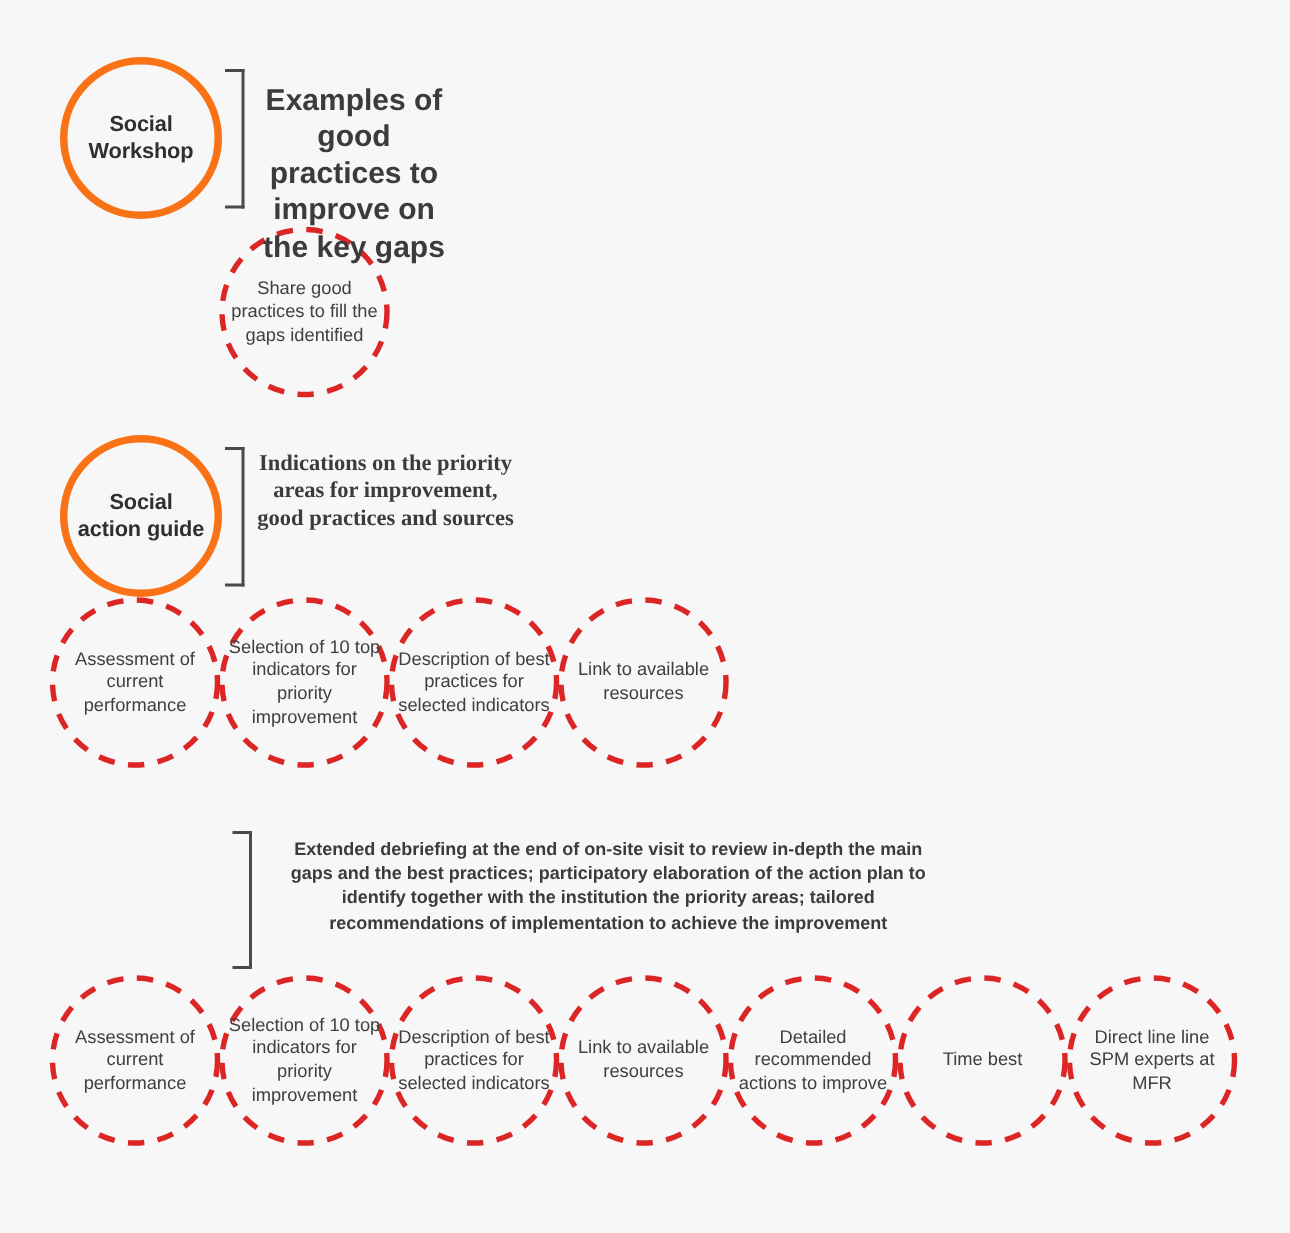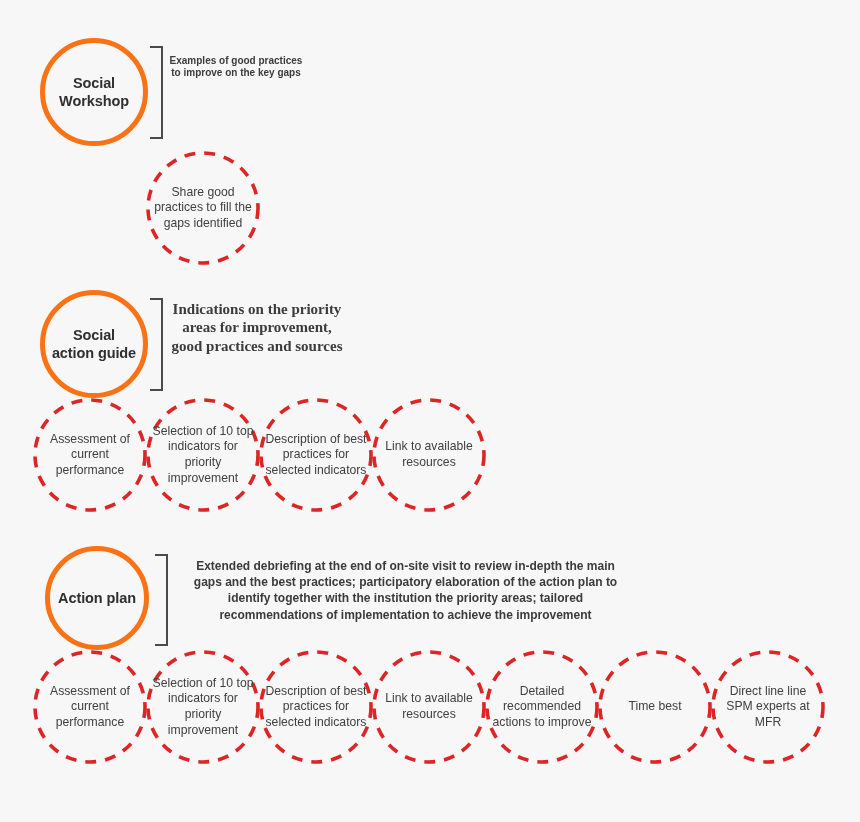"Examples of good practices to" div.stage-desc { font-size: 10px -> 20px }
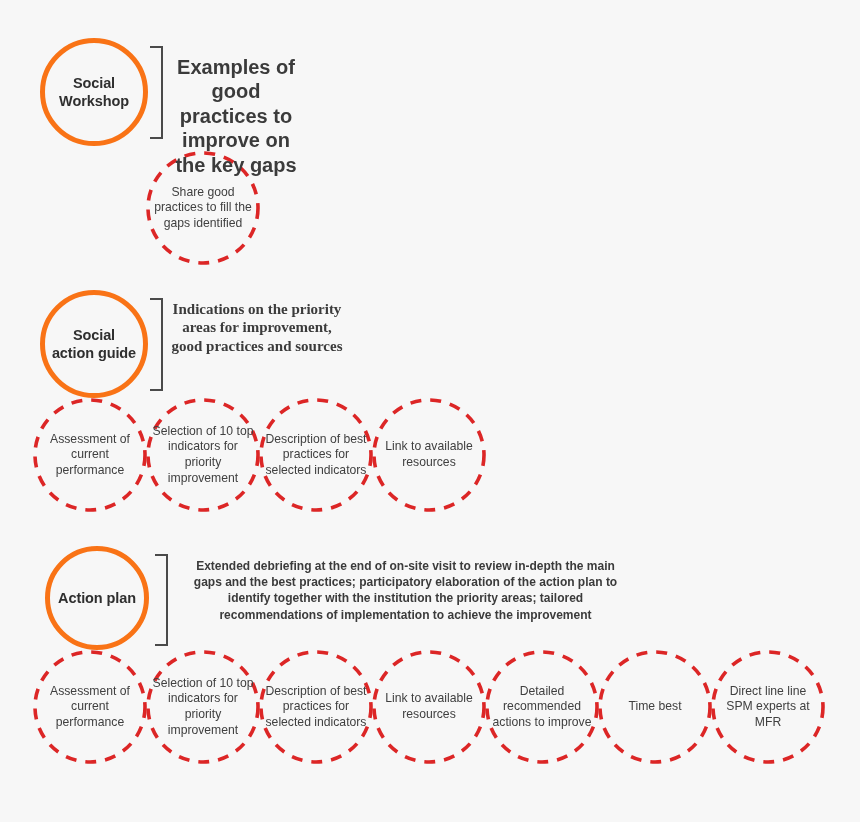"Action plan" div.stage-circle { html: <div> <span>Action plan</span> </div> -> none }
